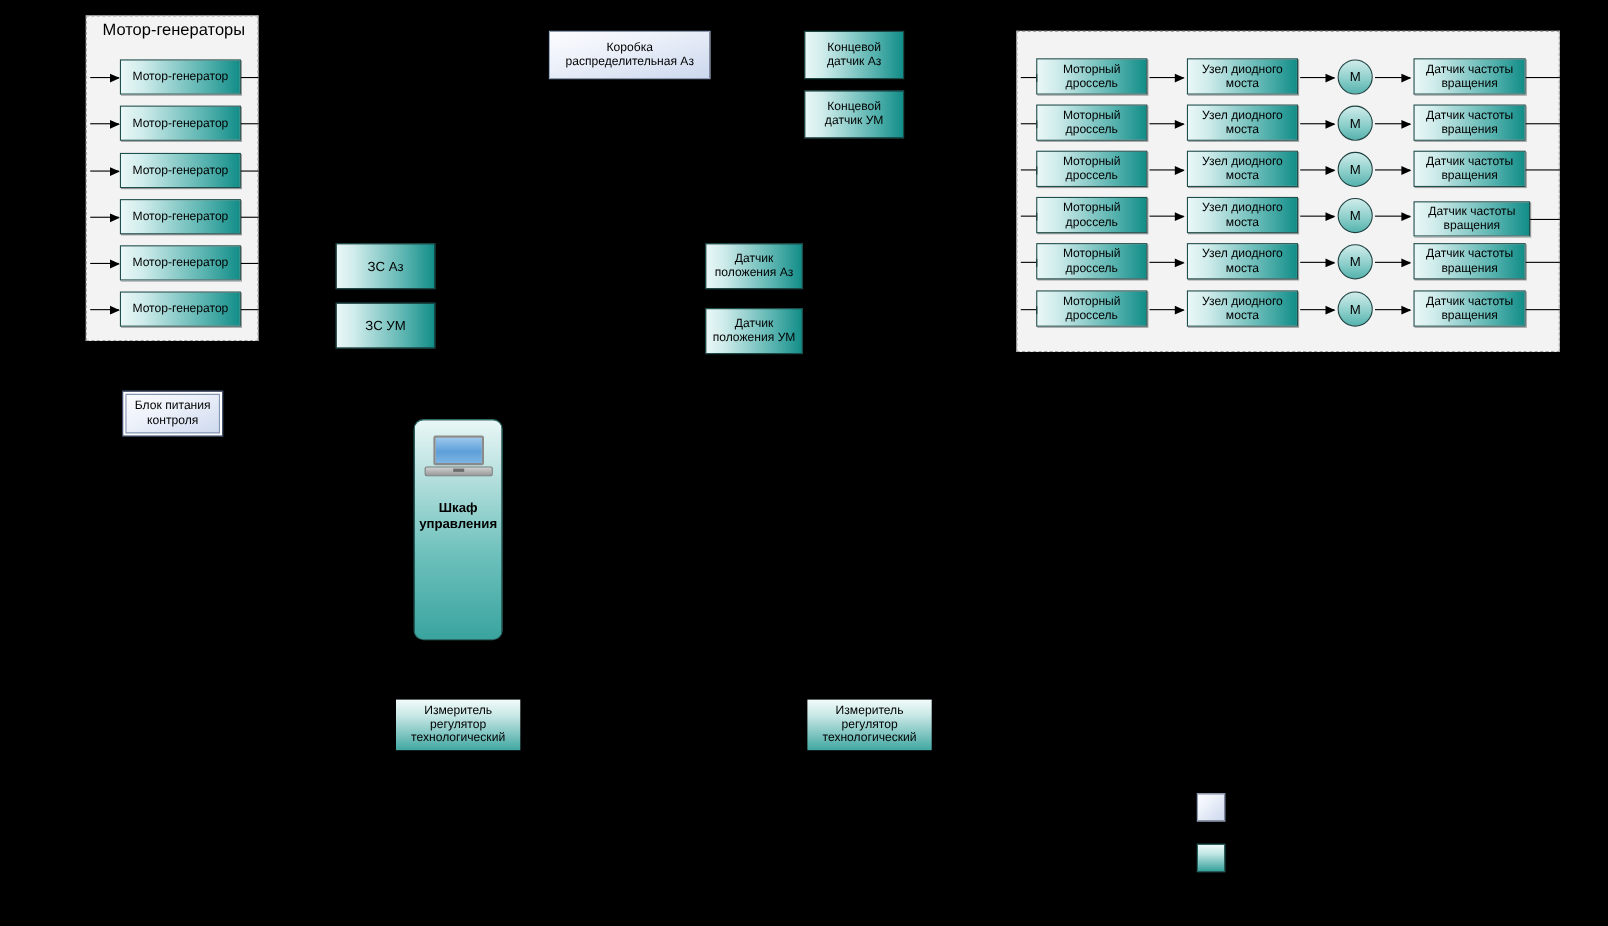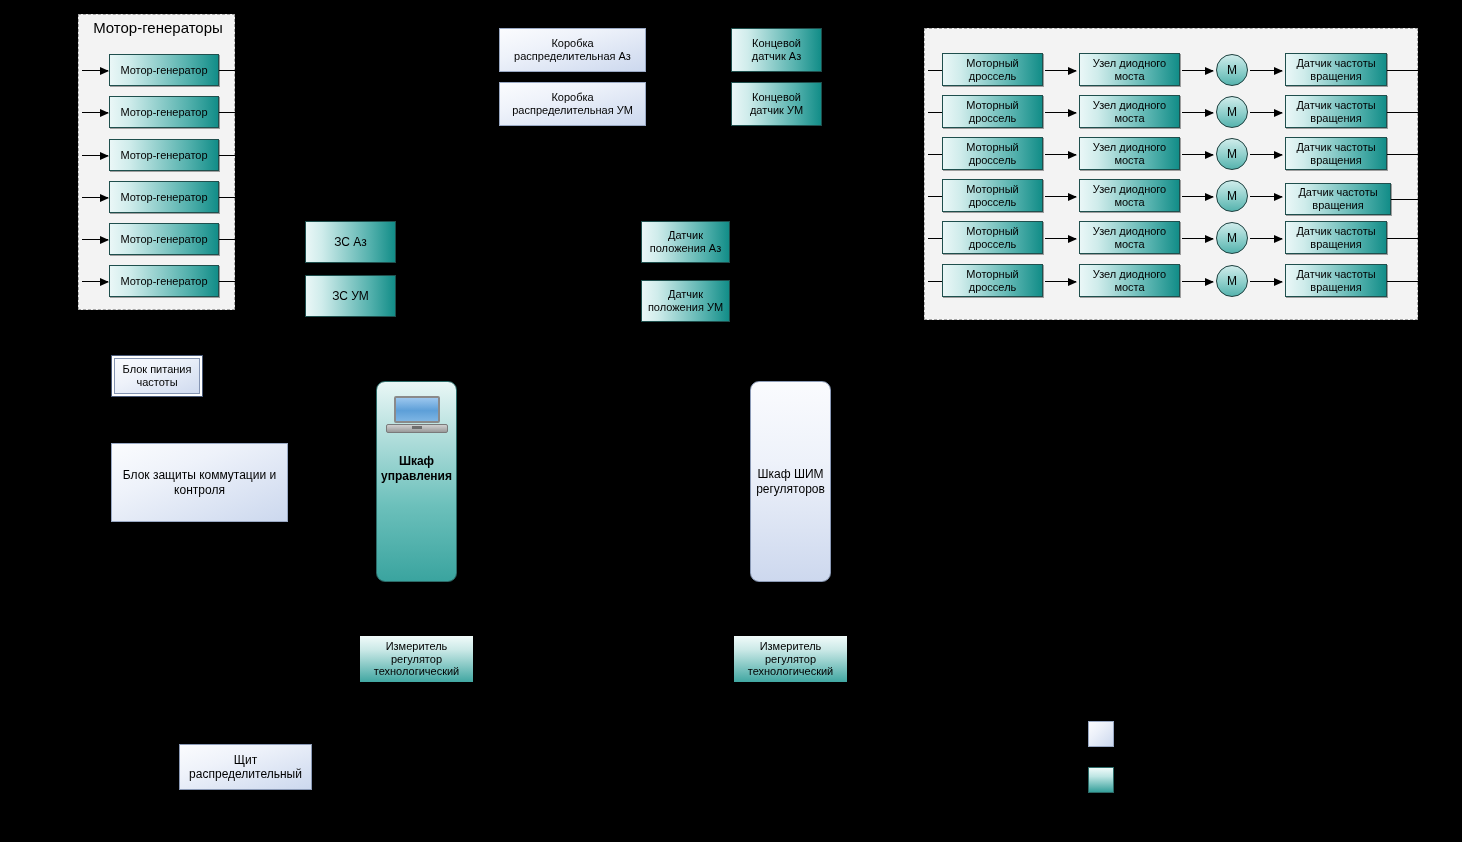"Коробка распределительная УМ" div.node { html: <div>Коробка распределительная УМ</div> -> none }
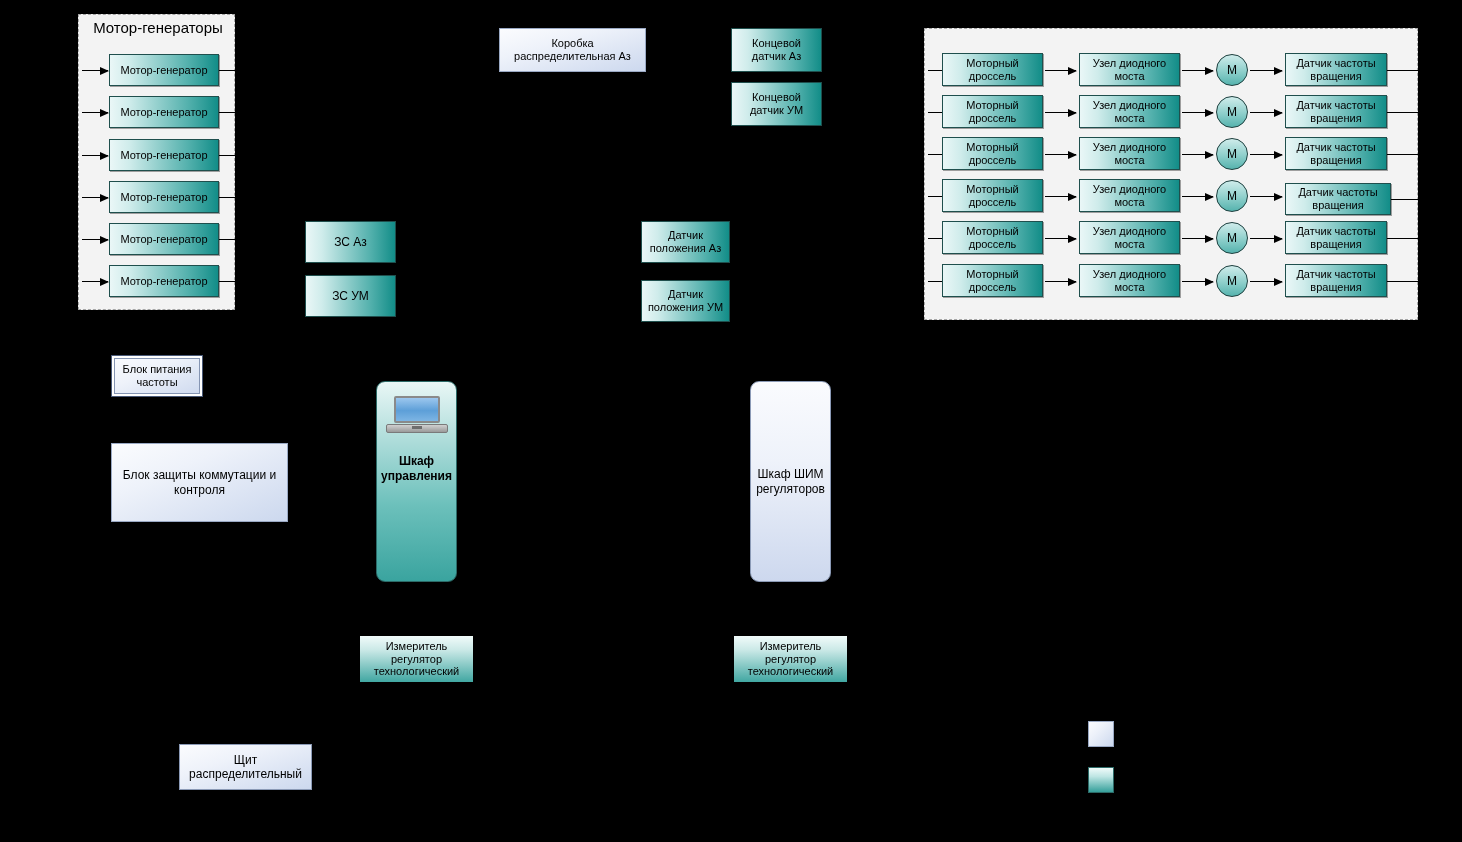"Блок питания частоты" div.node { text: частоты -> контроля }
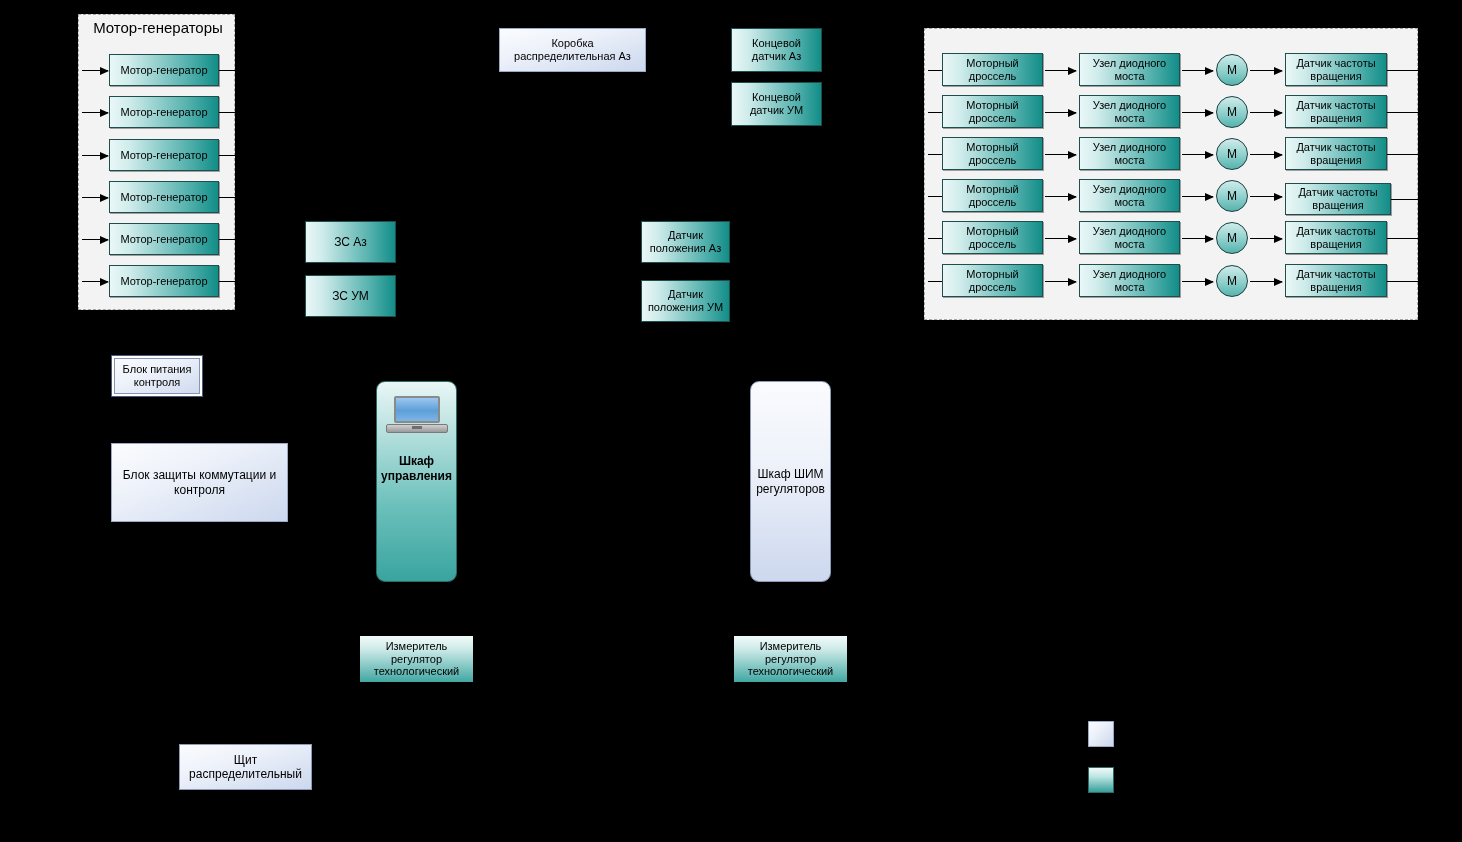"Блок защиты коммутации и контроля" div.node { html: <div>Блок защиты коммутации и контроля</div> -> none }
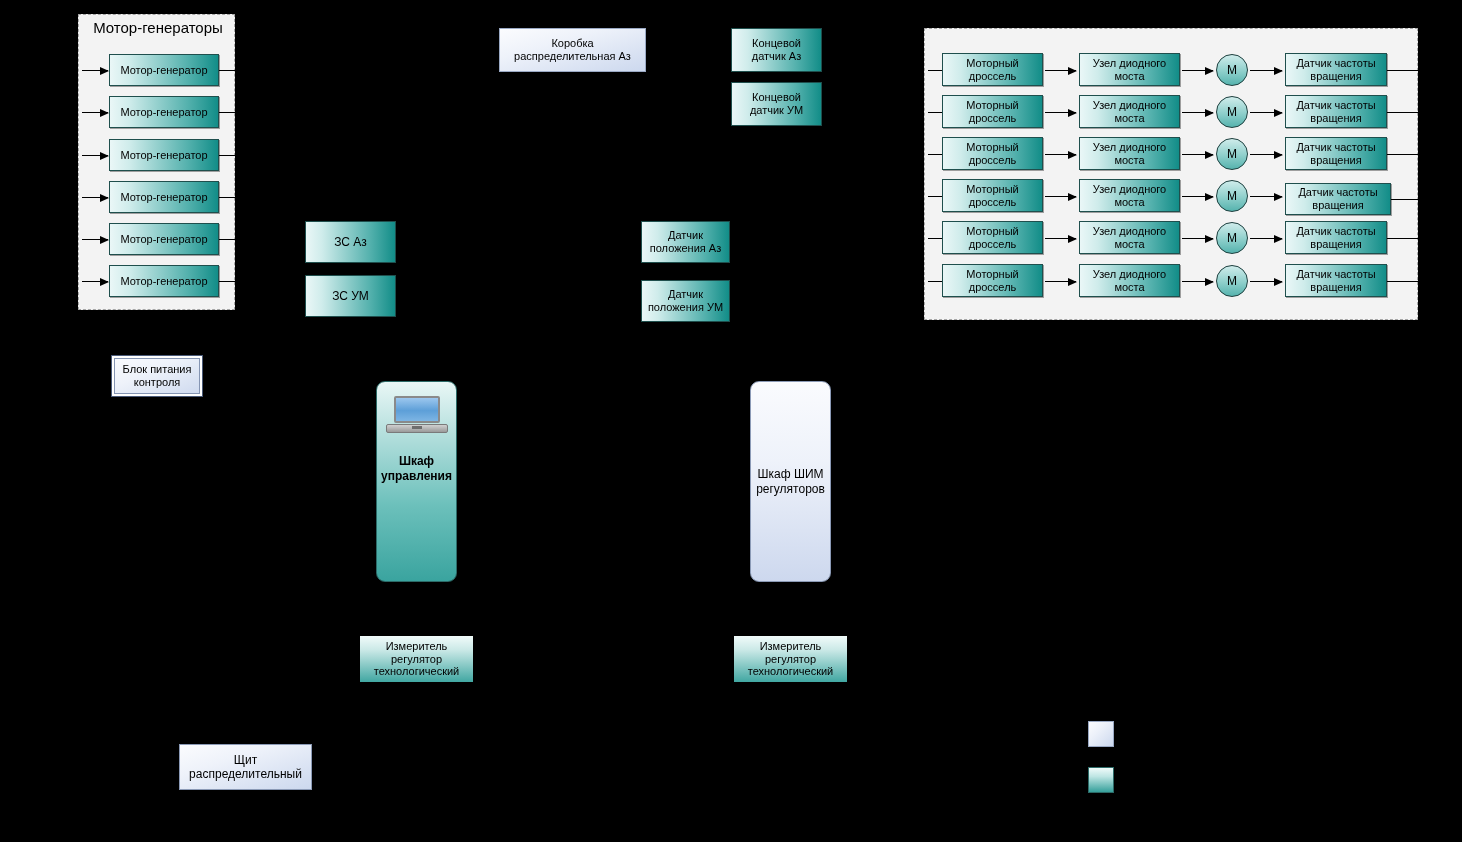"Шкаф ШИМ регуляторов" div.cabinet { html: <div> <div>Шкаф ШИМ регуляторов</div> </div> -> none }
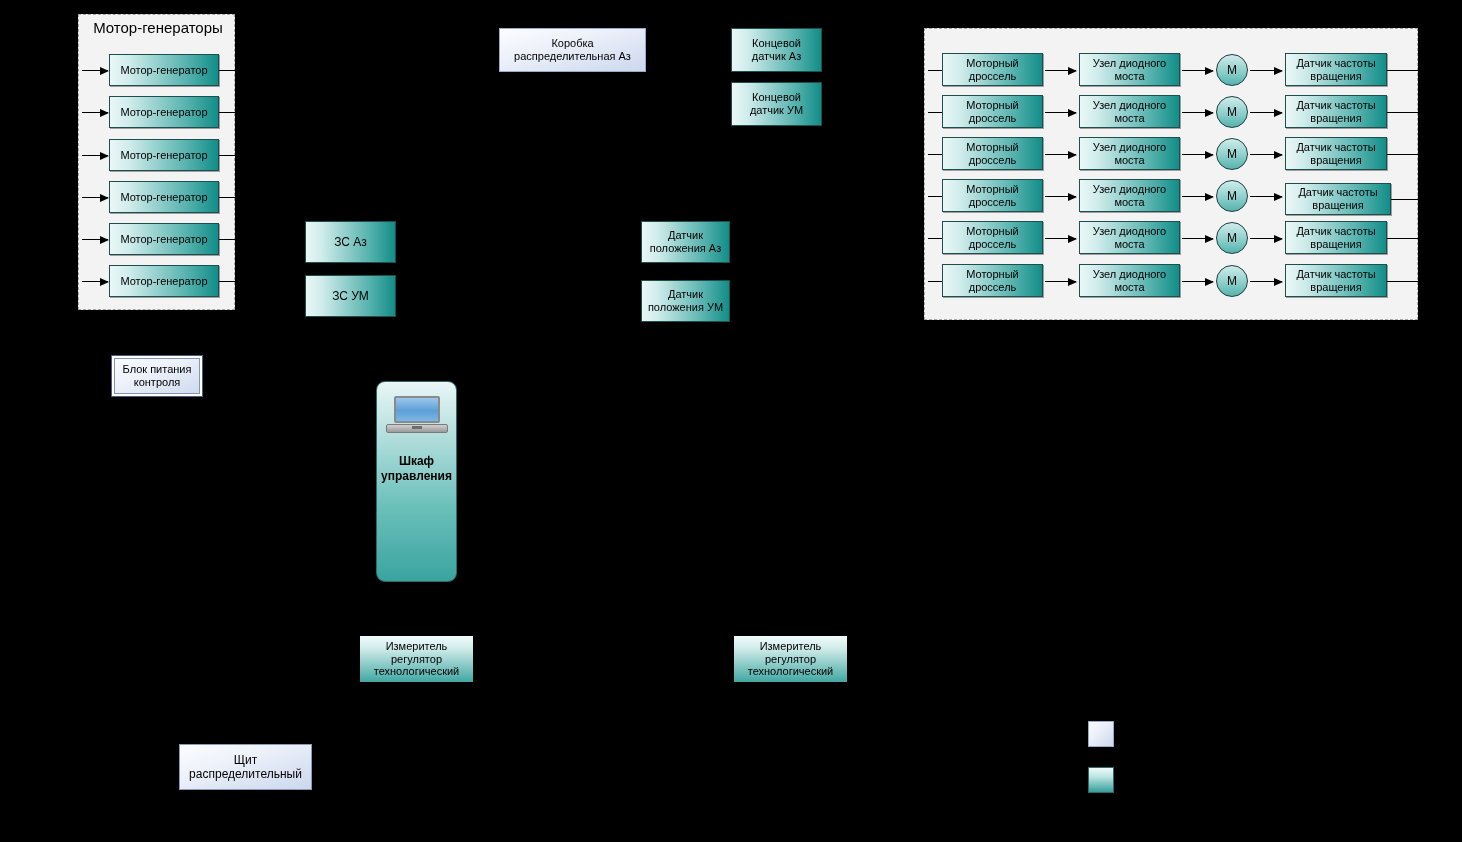"Щит распределительный" div.node { html: <div>Щит распределительный</div> -> none }
